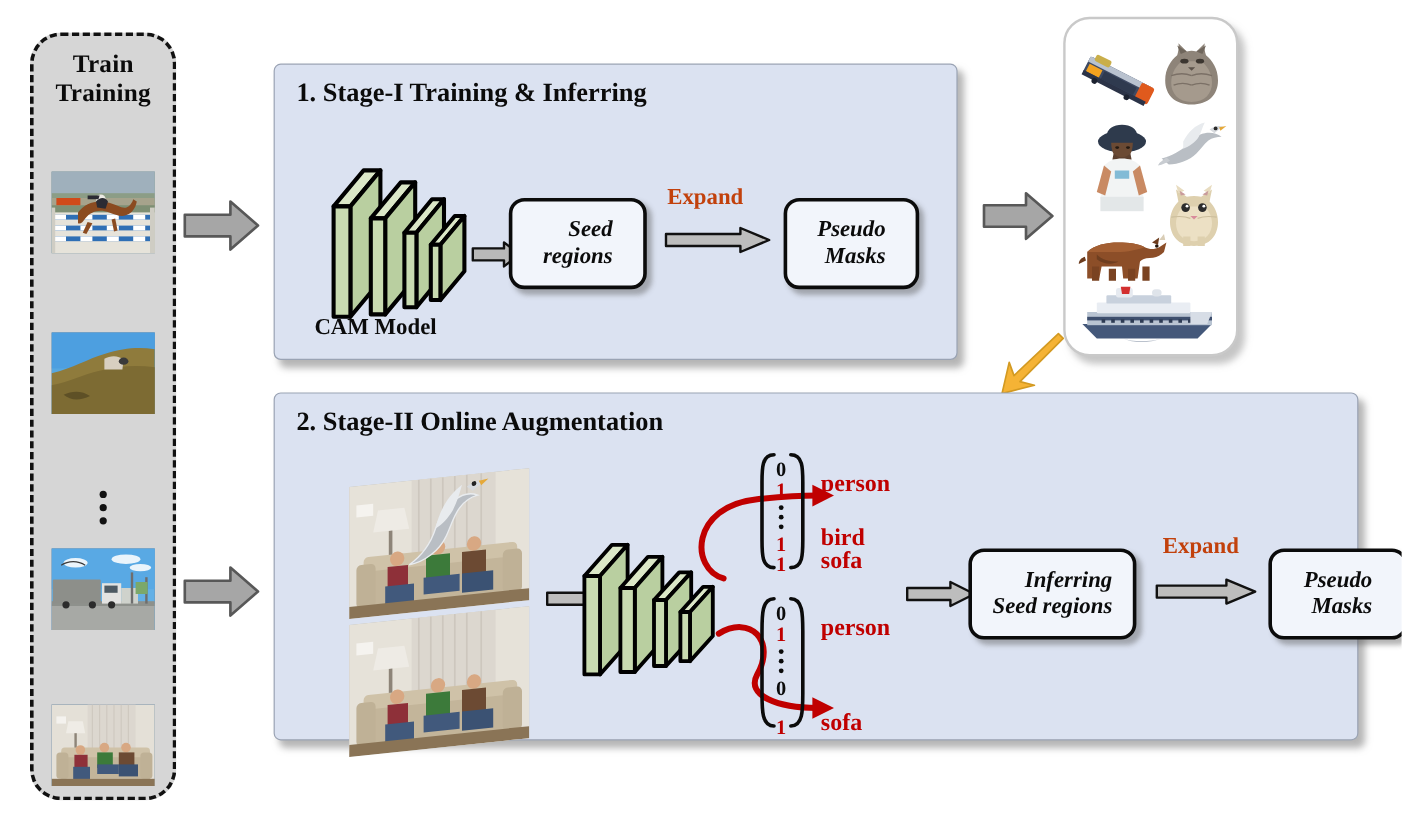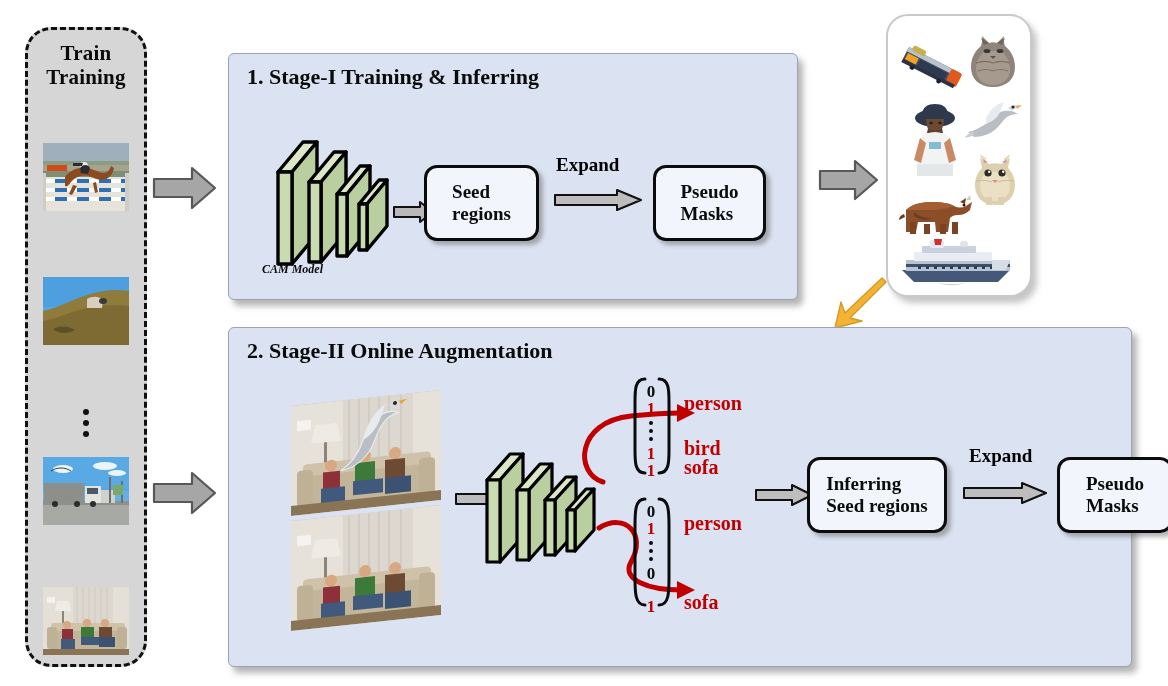"Expand" .arrow-label { color: #000000 -> #c2410c }
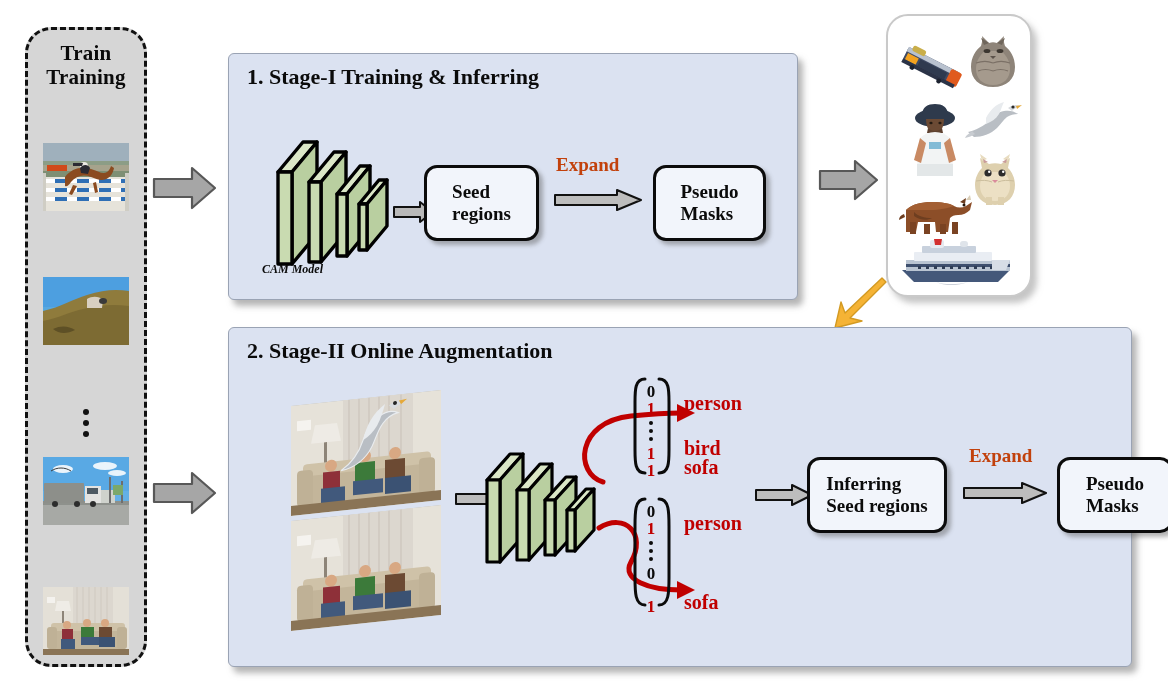"Seed" .wbox { font-style: none -> italic; text-align: left -> right }
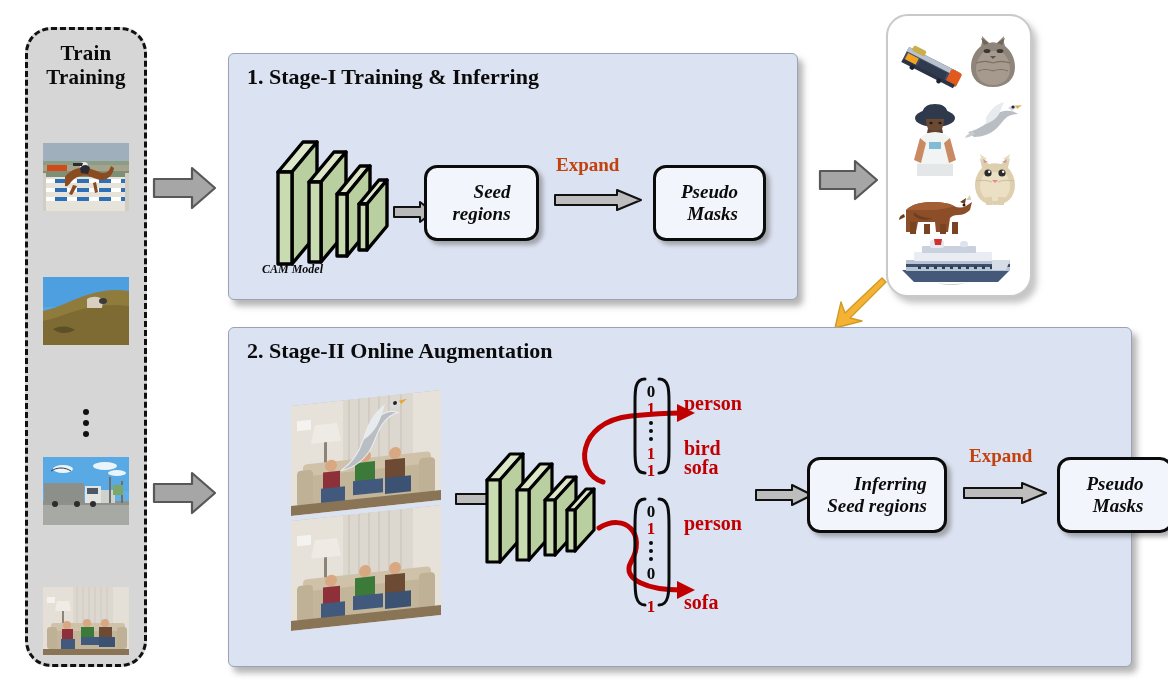"CAM Model" div { font-size: 12px -> 19px; font-style: italic -> none }
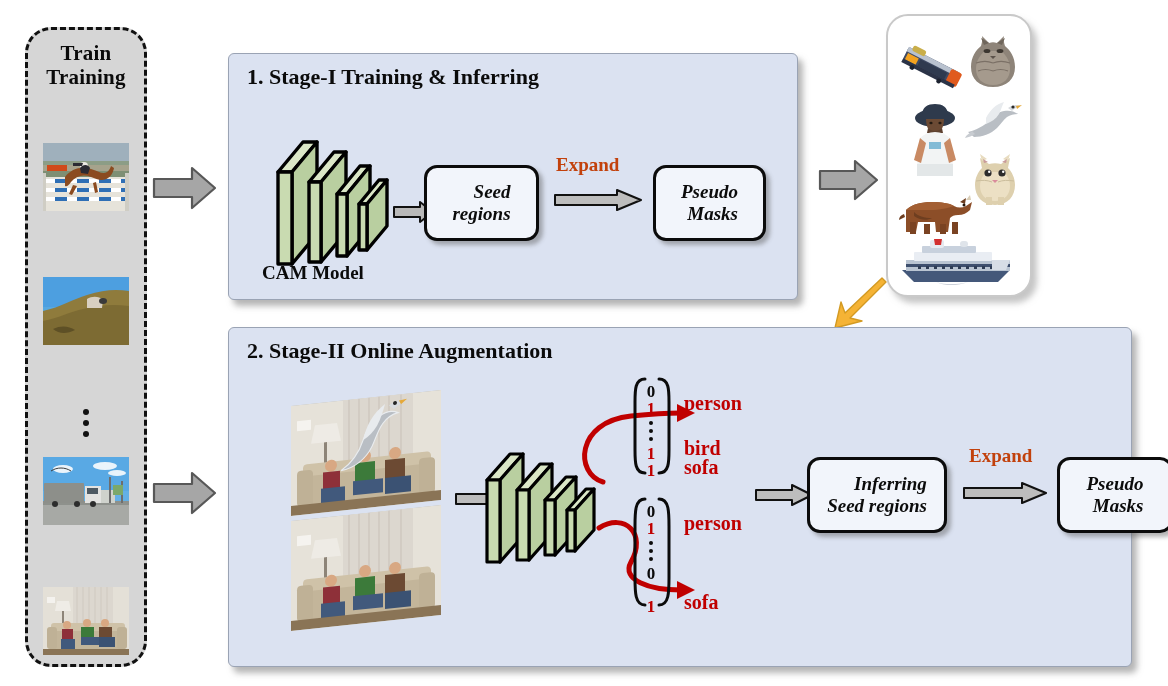"2. Stage-II Online Augmentation" div.stagebox { height: 340px -> 290px }
